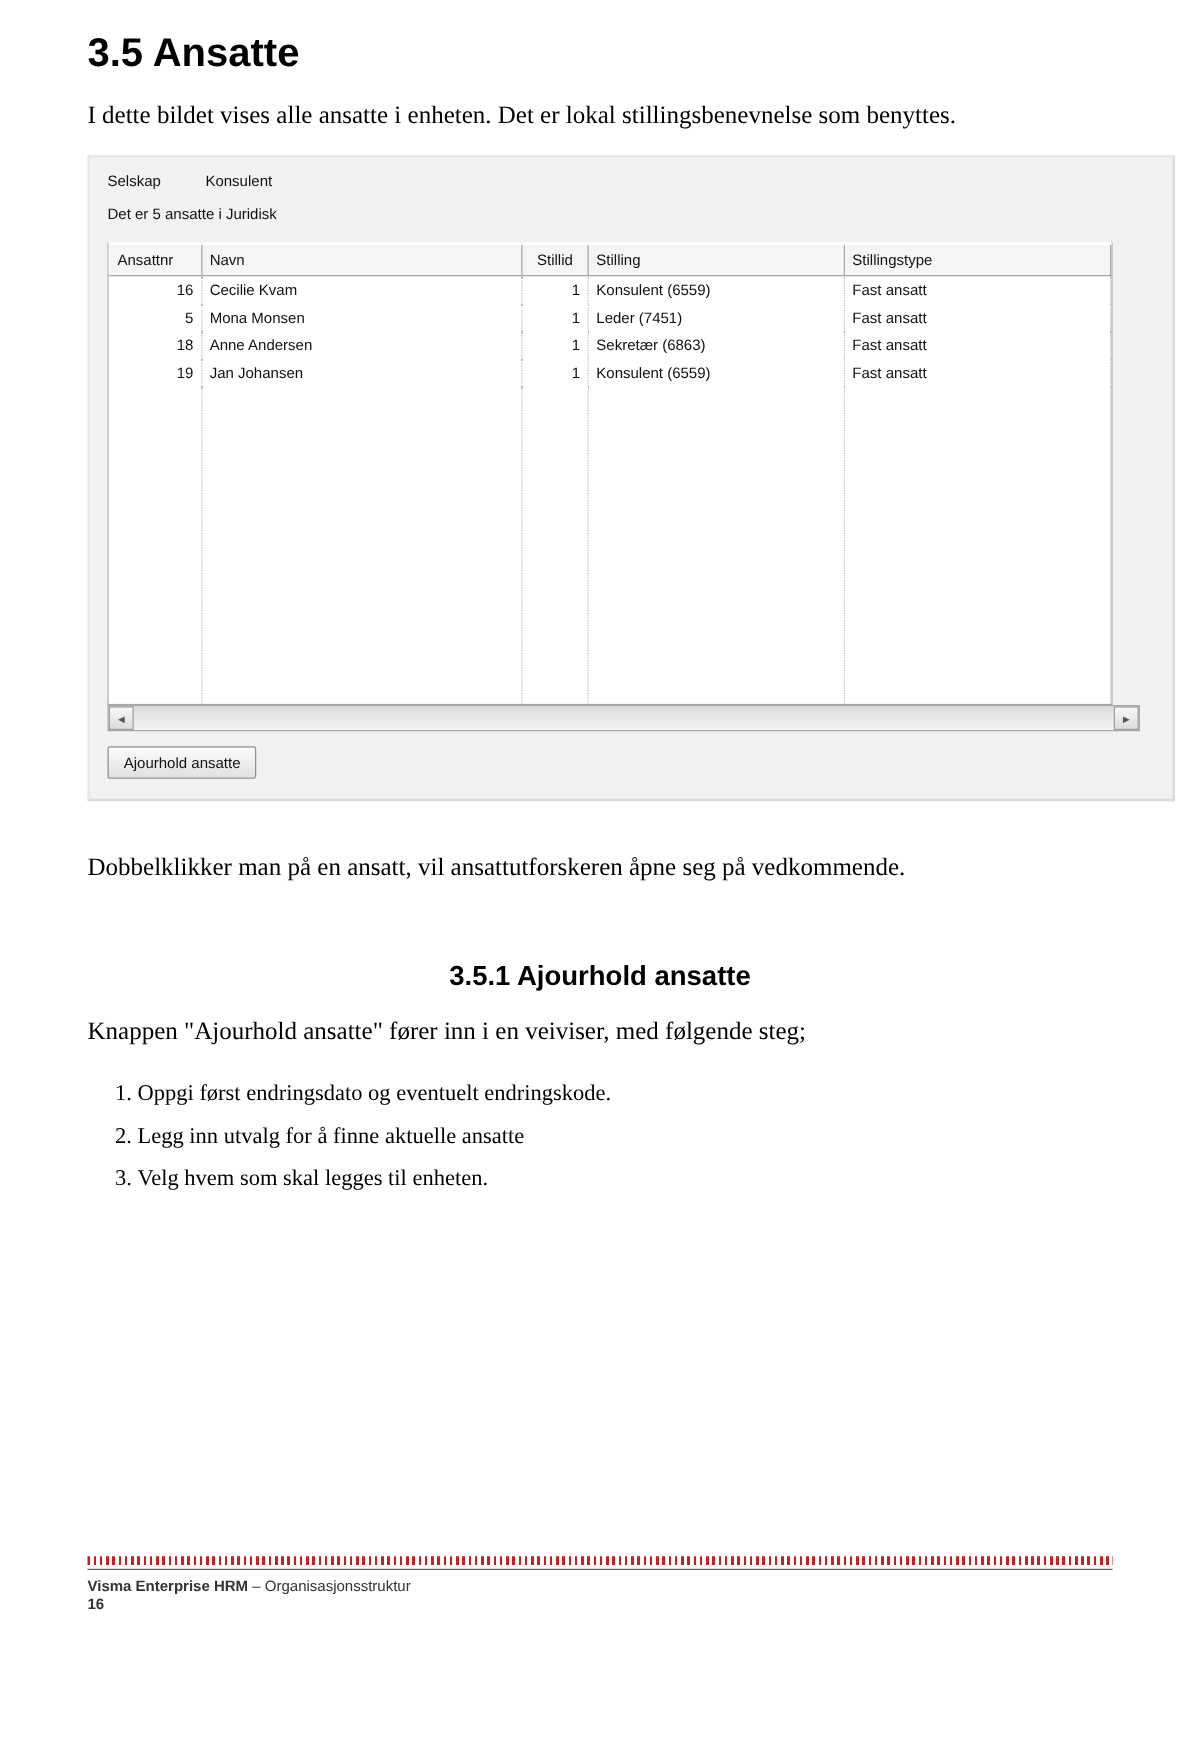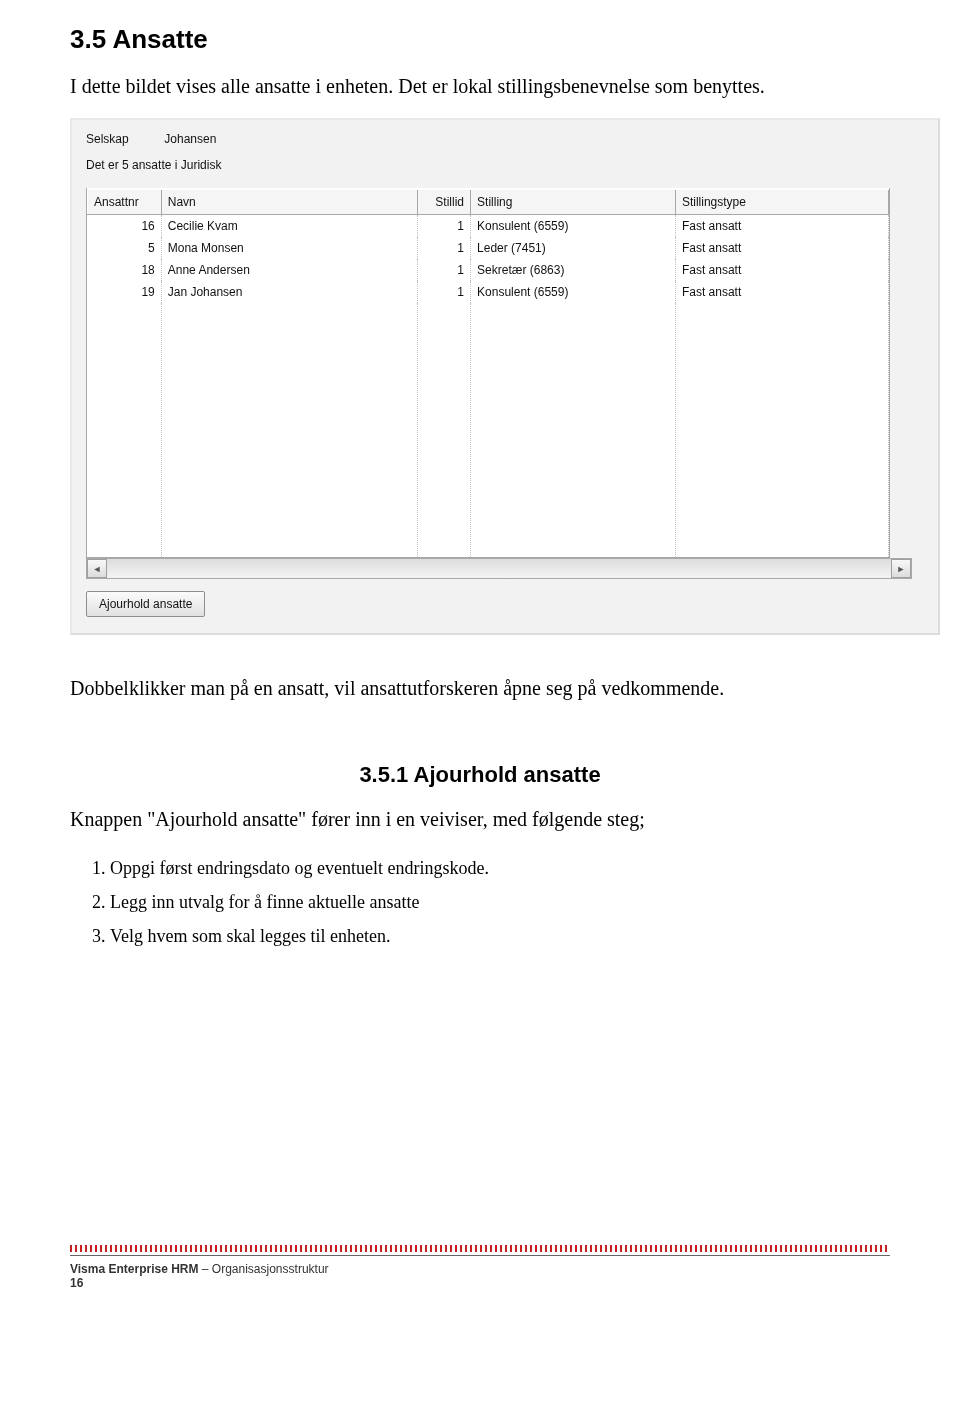"3.5 Ansatte" h2.section-heading { font-size: 26px -> 32px }
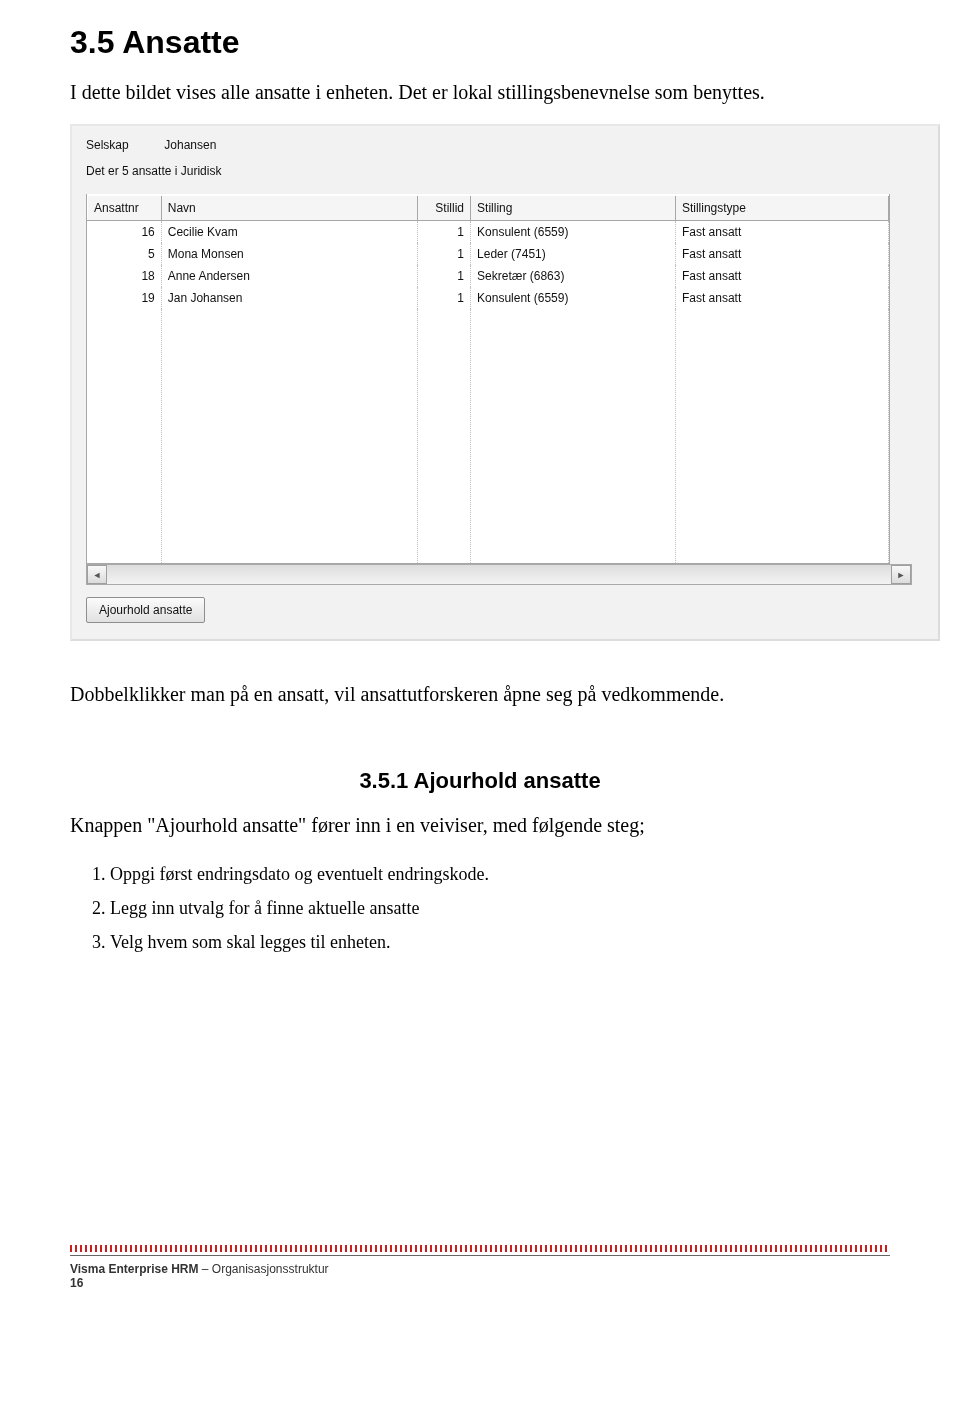"Johansen" span { text: Johansen -> Konsulent }
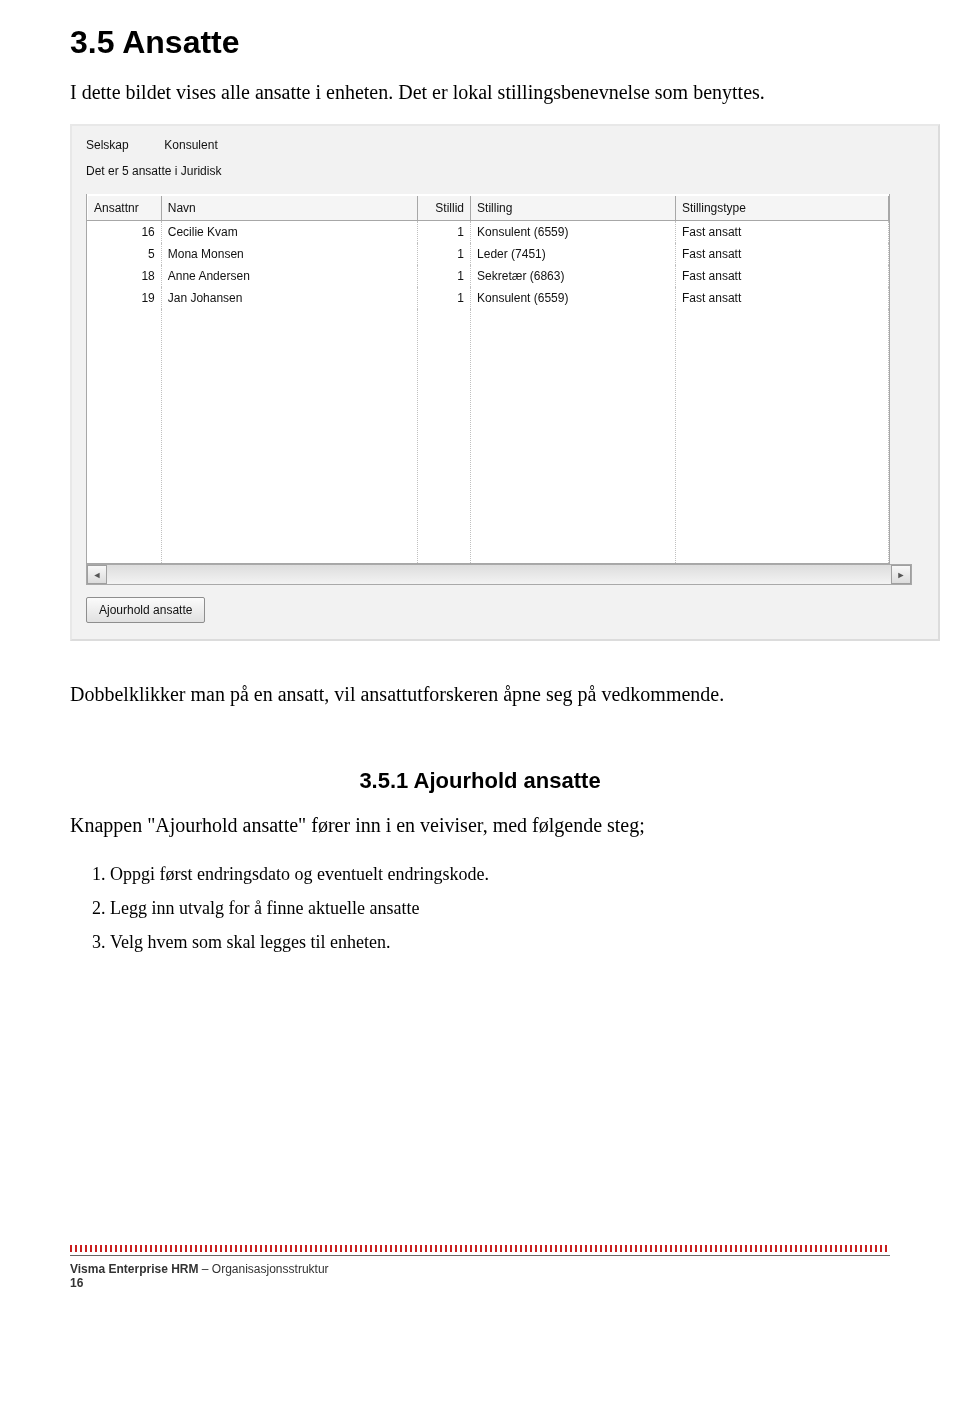"Stillid" .grid th.col-stillid { text-align: right -> center }
